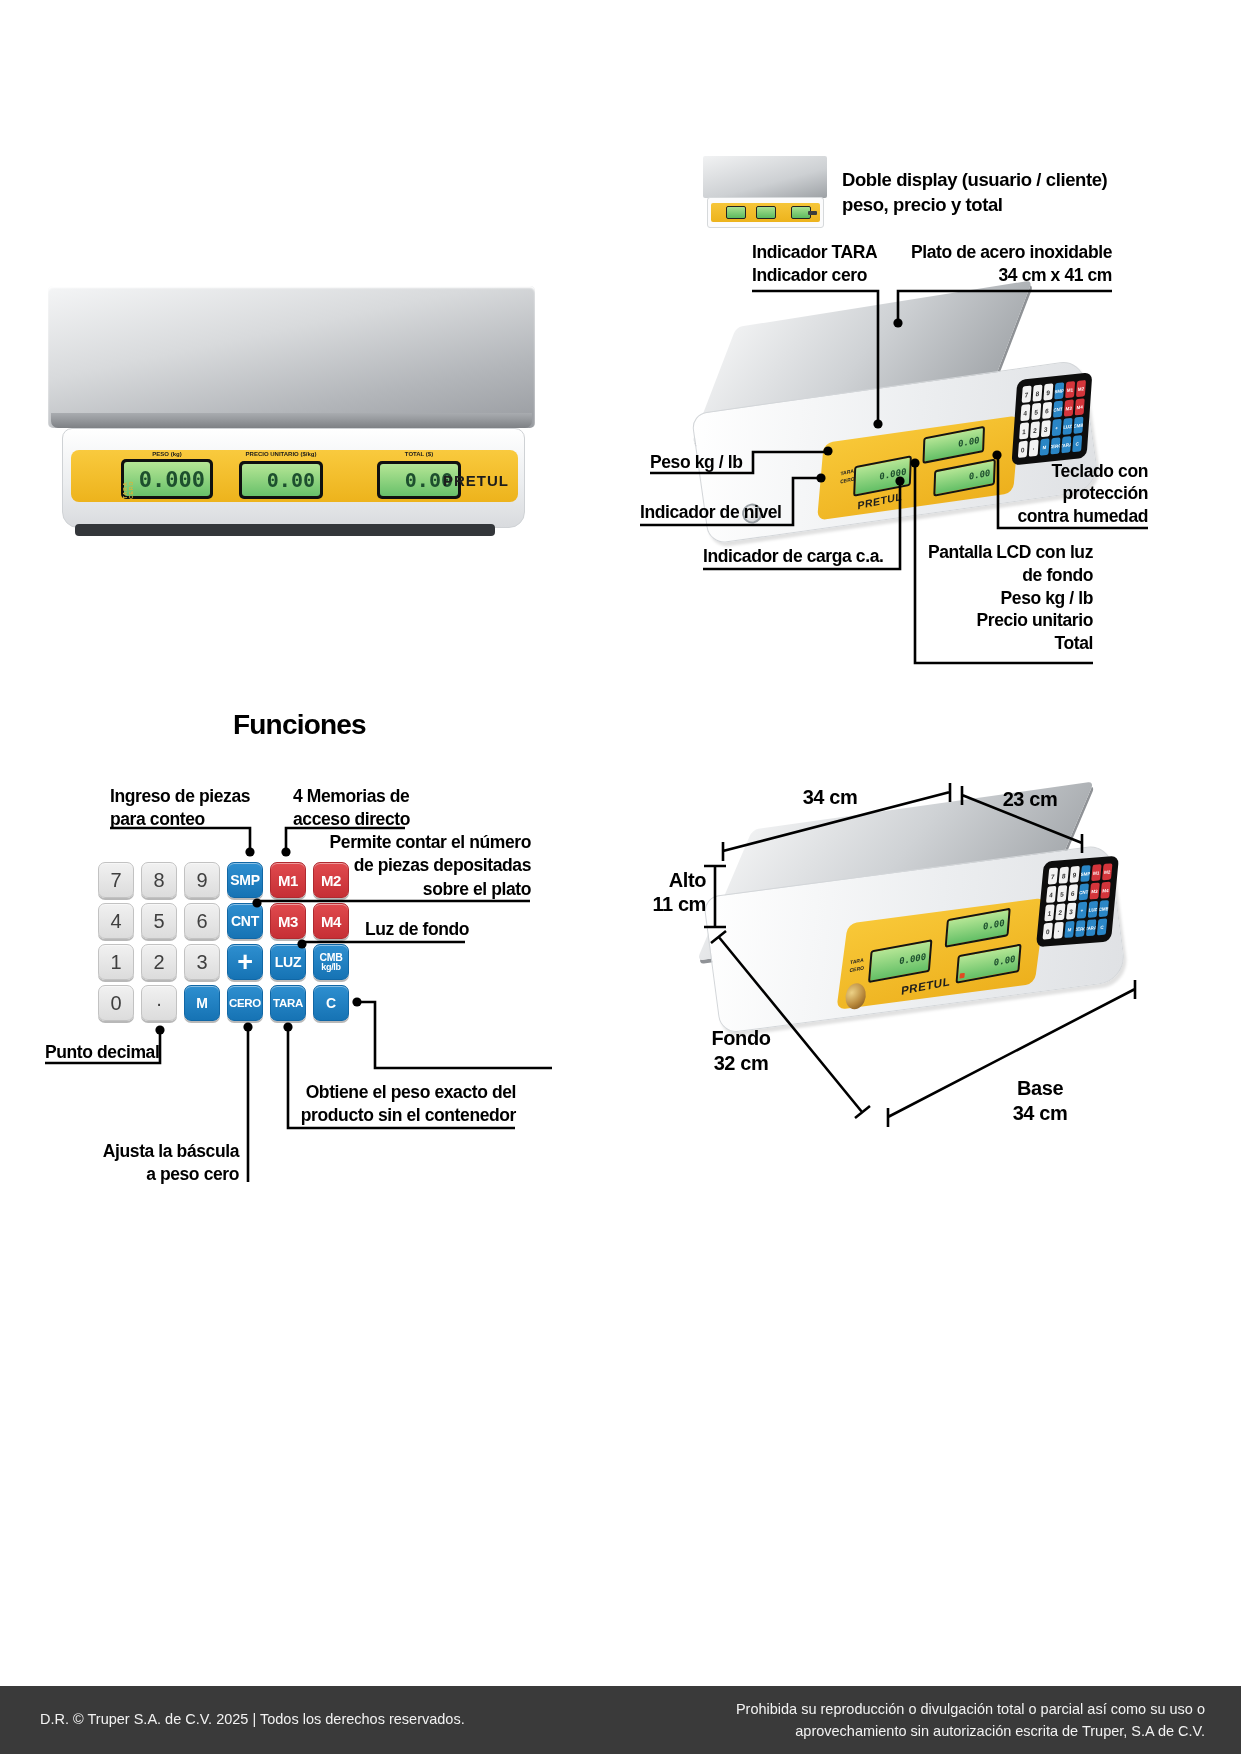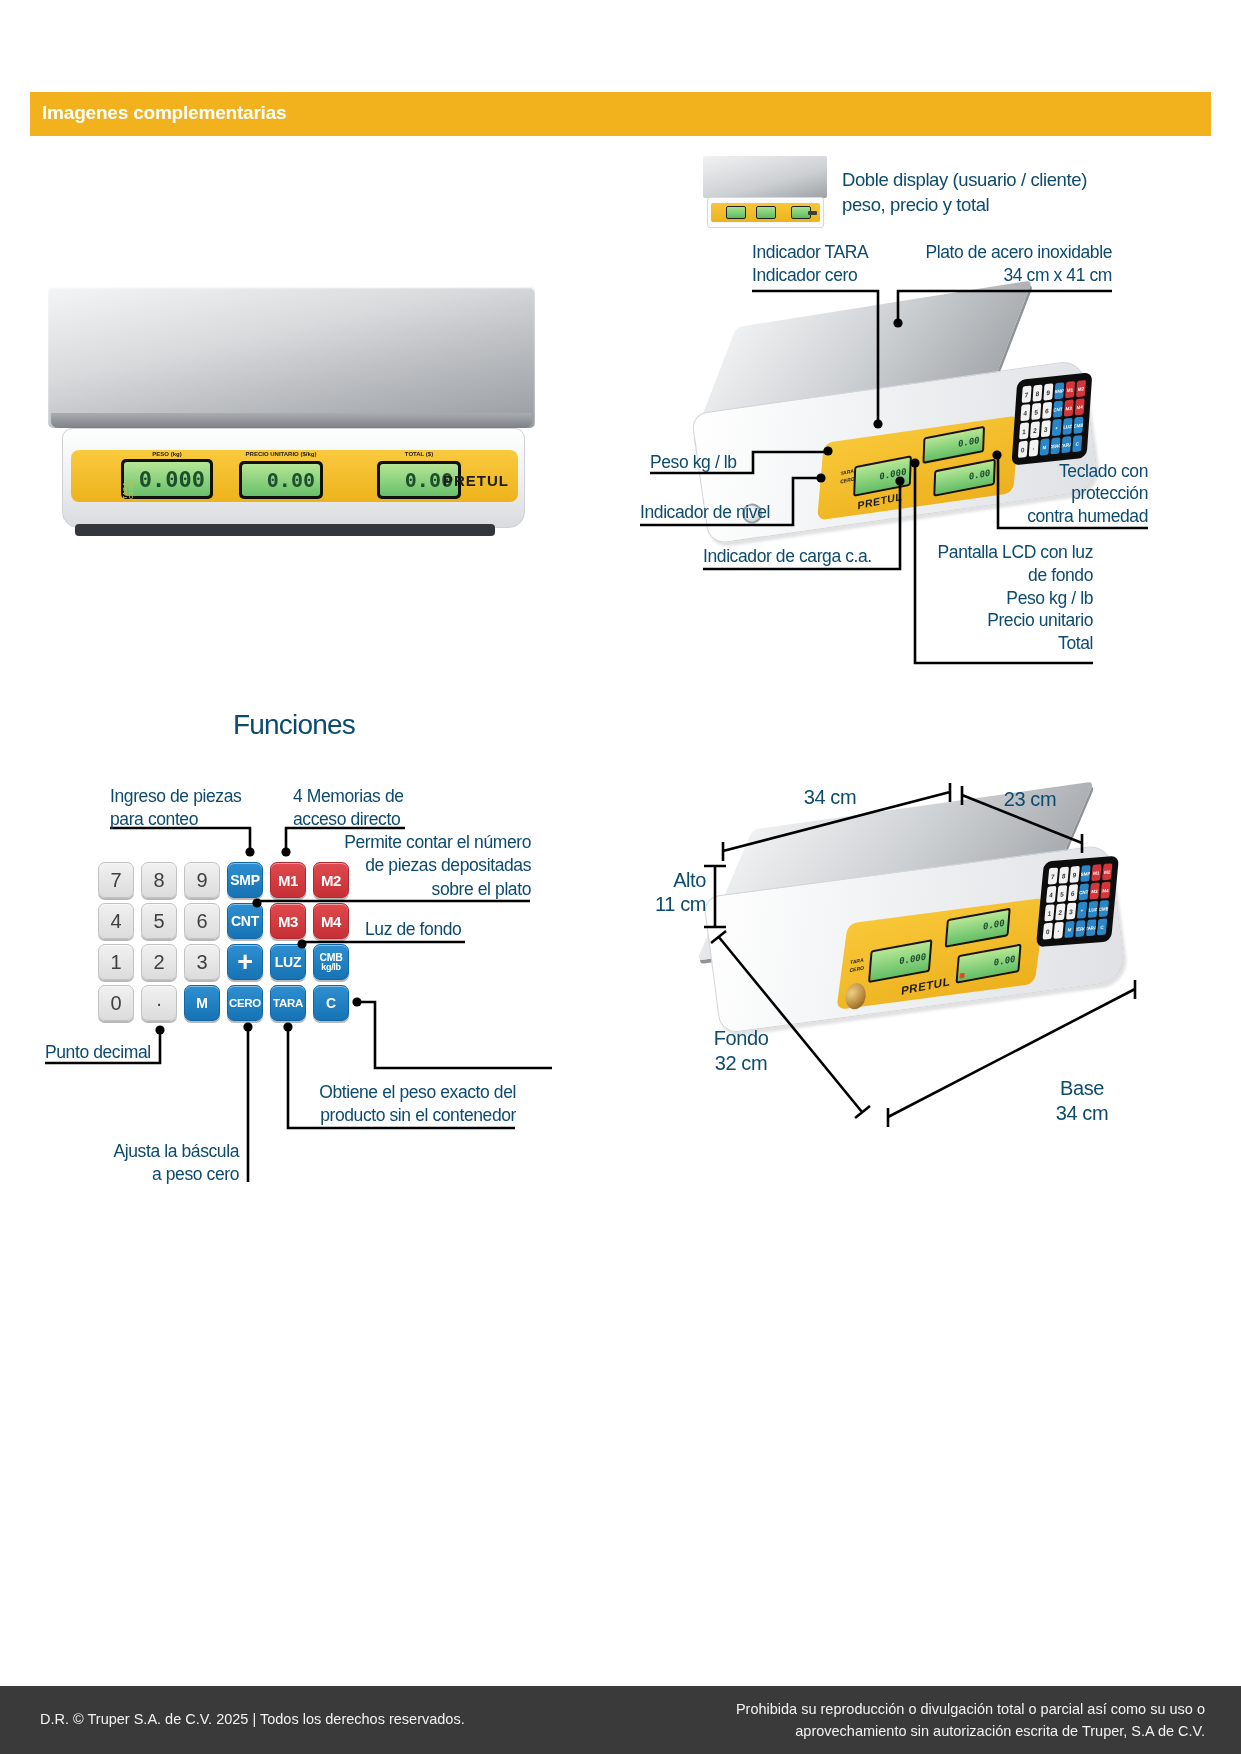"Imagenes complementarias" div { html: <div> <div>Imagenes complementarias</div> </div> -> none }
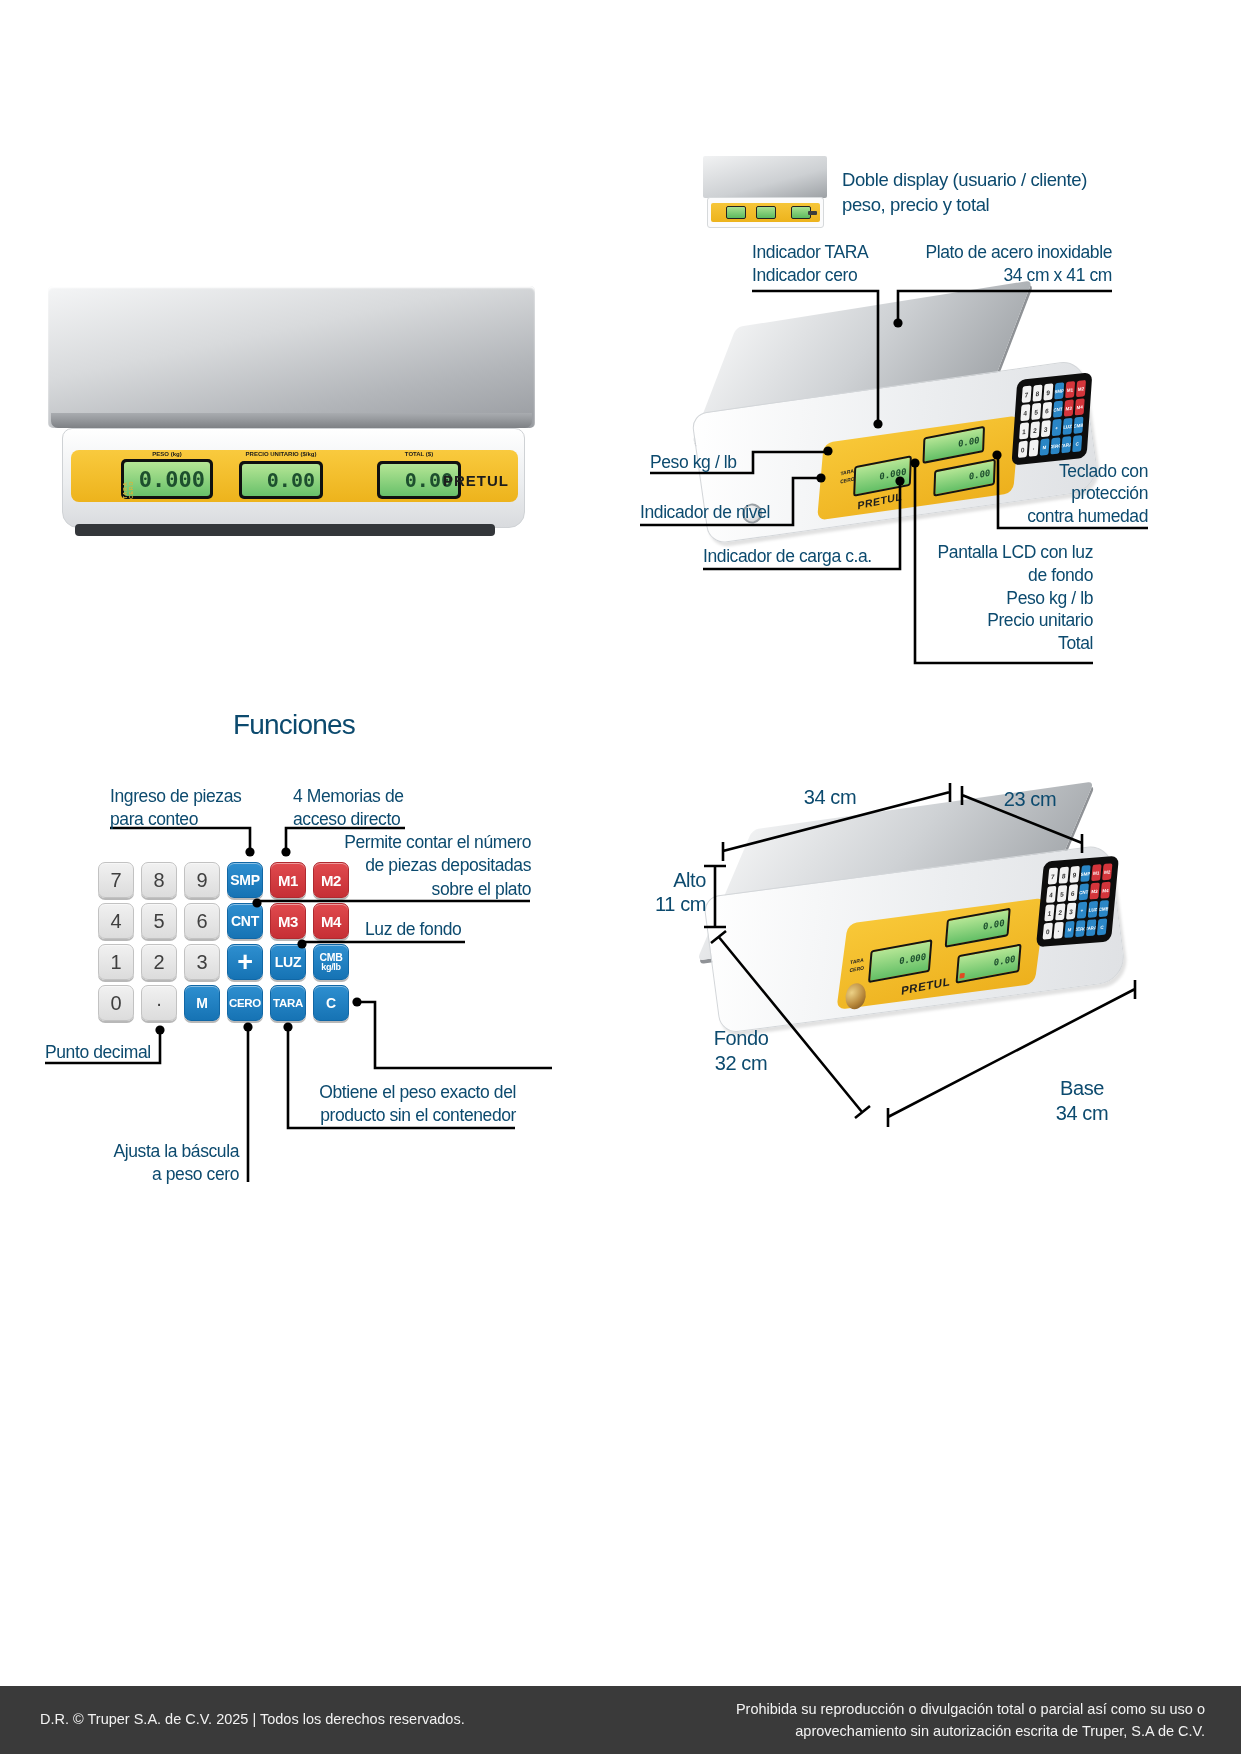"Doble display (usuario / cliente)" .lbl { color: #0c4a6e -> #000000; font-weight: normal -> bold }
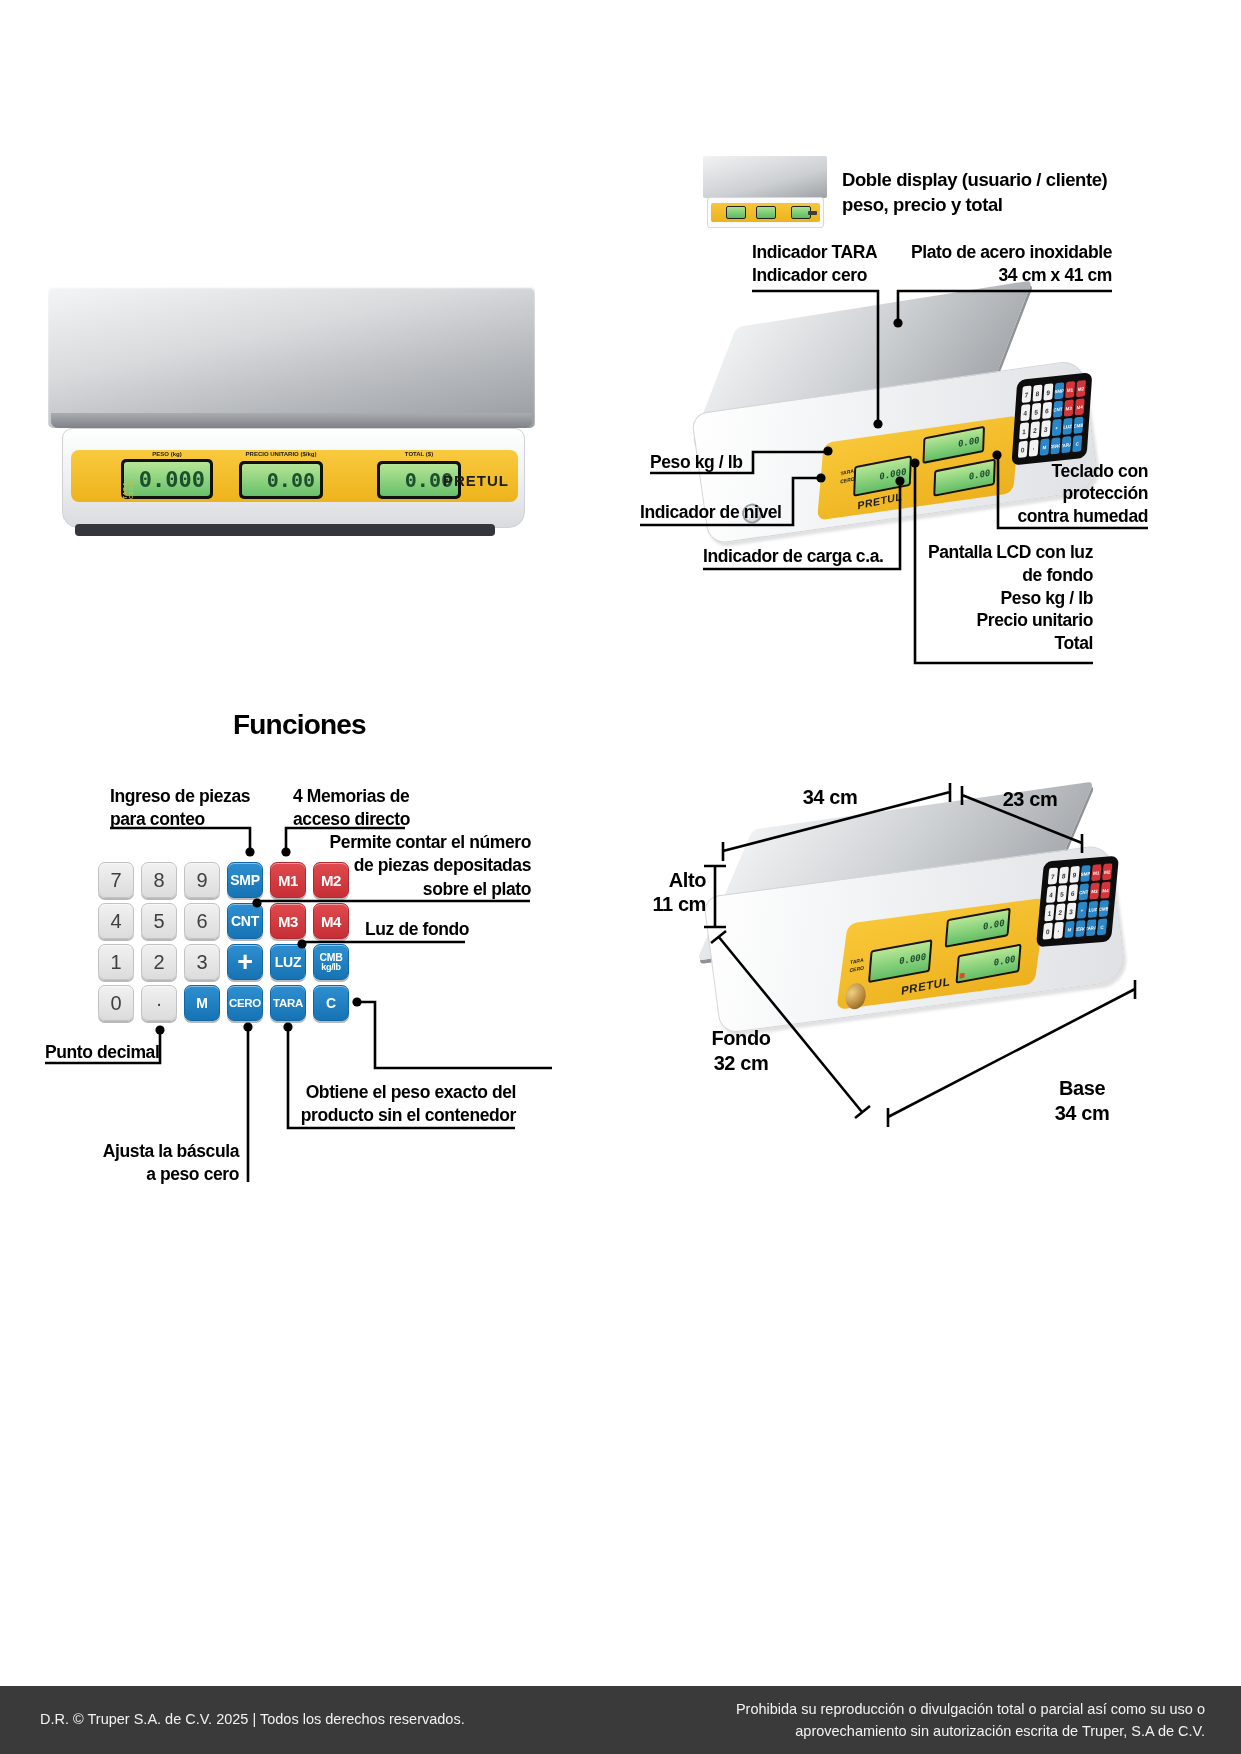"Base" div.lbl { left: 1040px -> 998px }
